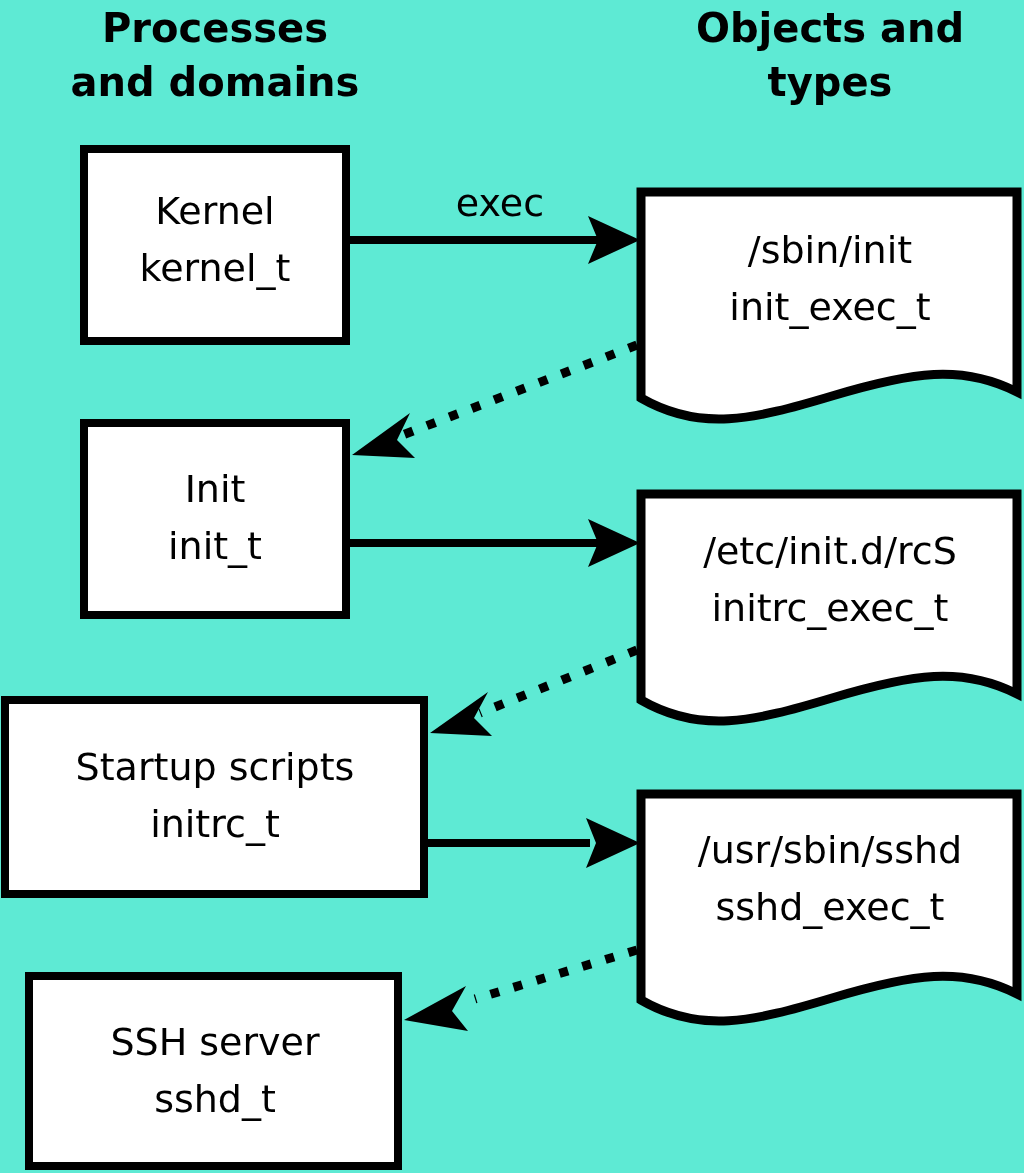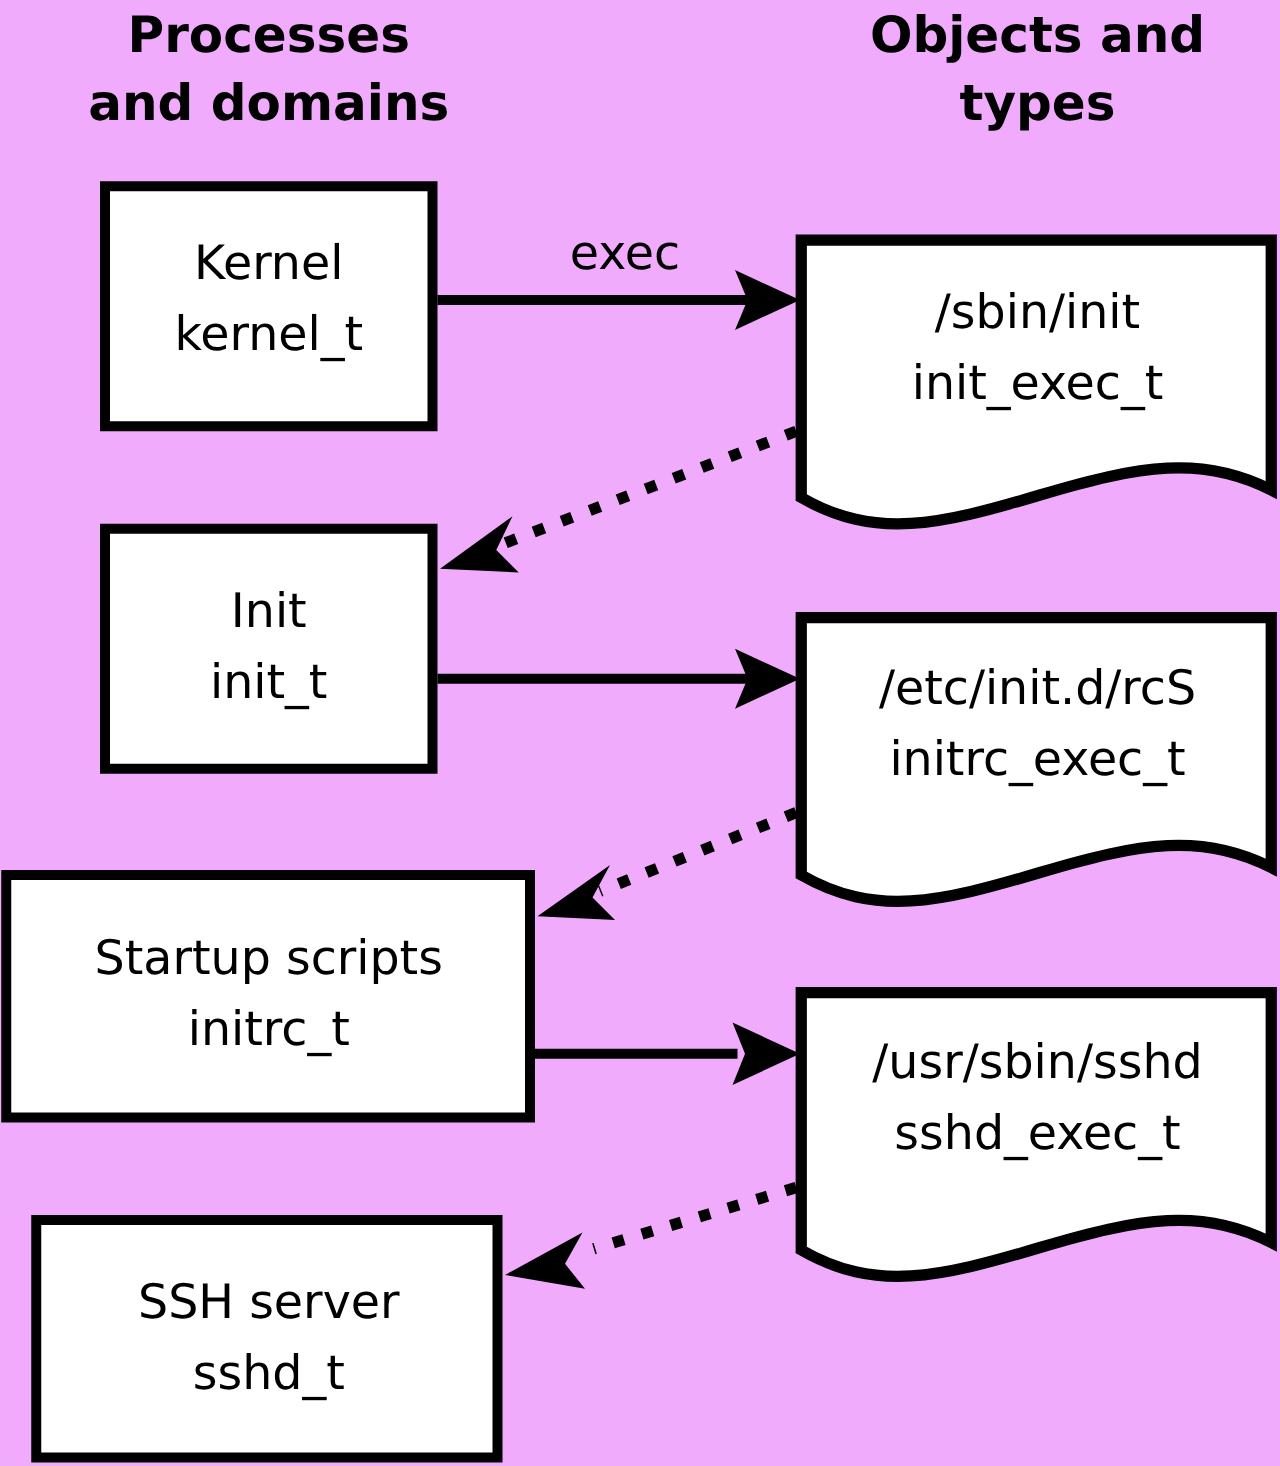"Processes" #diagram-root { background: #f0abfc -> #5eead4 }
